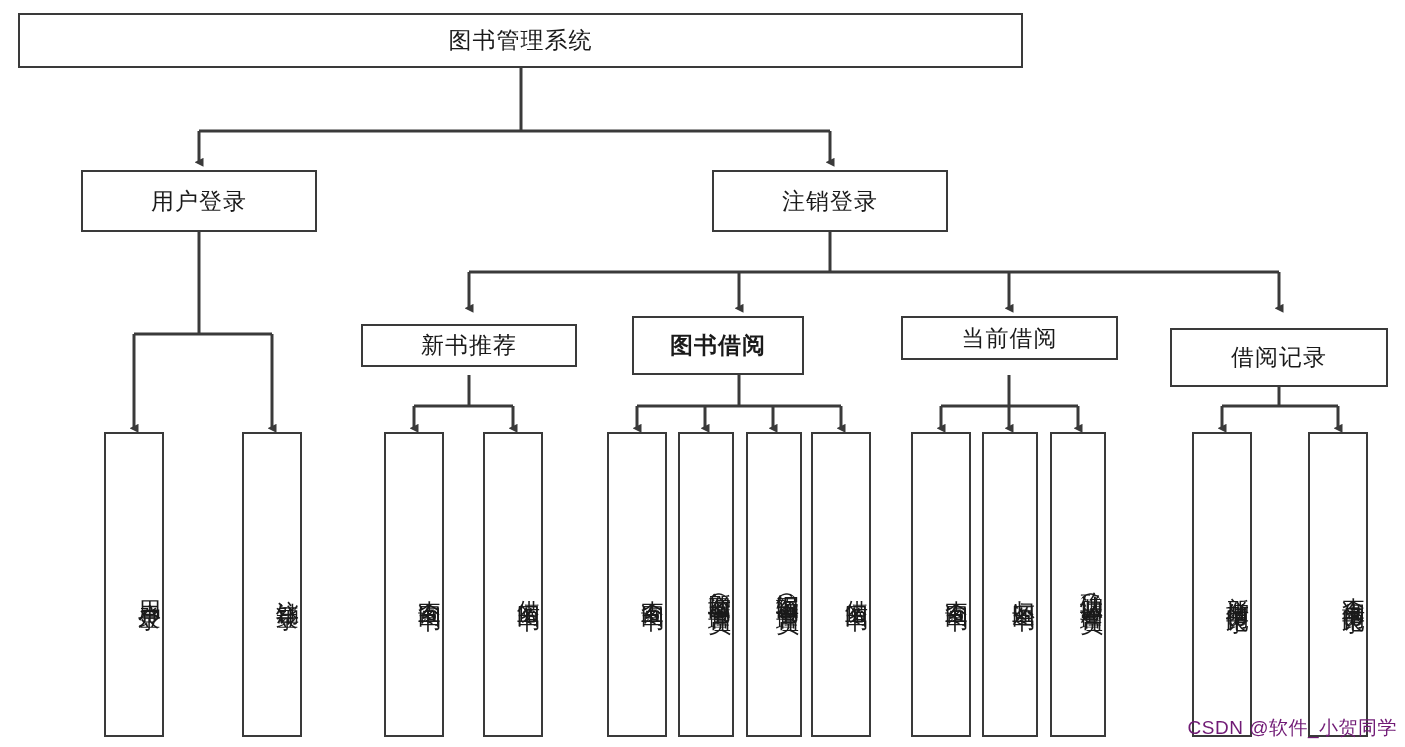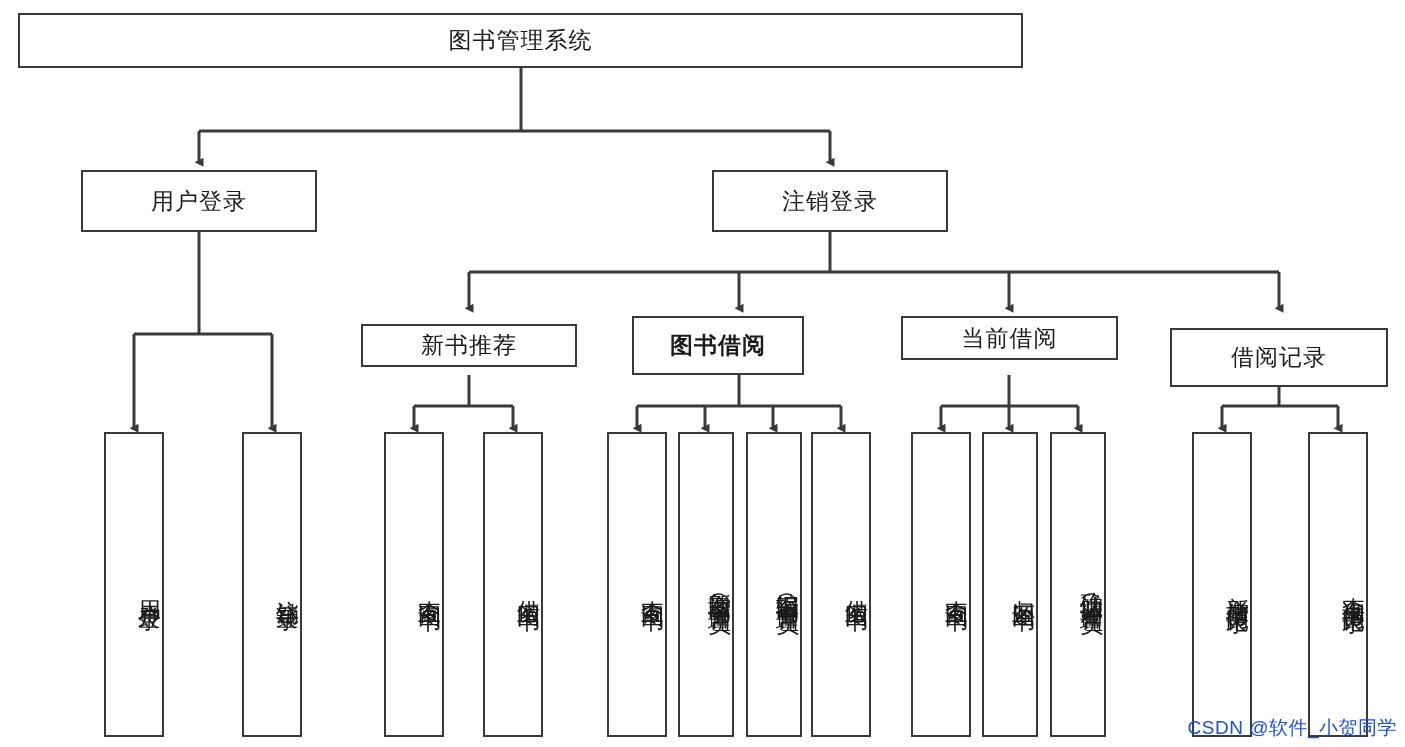"CSDN @软件_小贺同学" #watermark { color: #1d4ed8 -> #701a75 }
